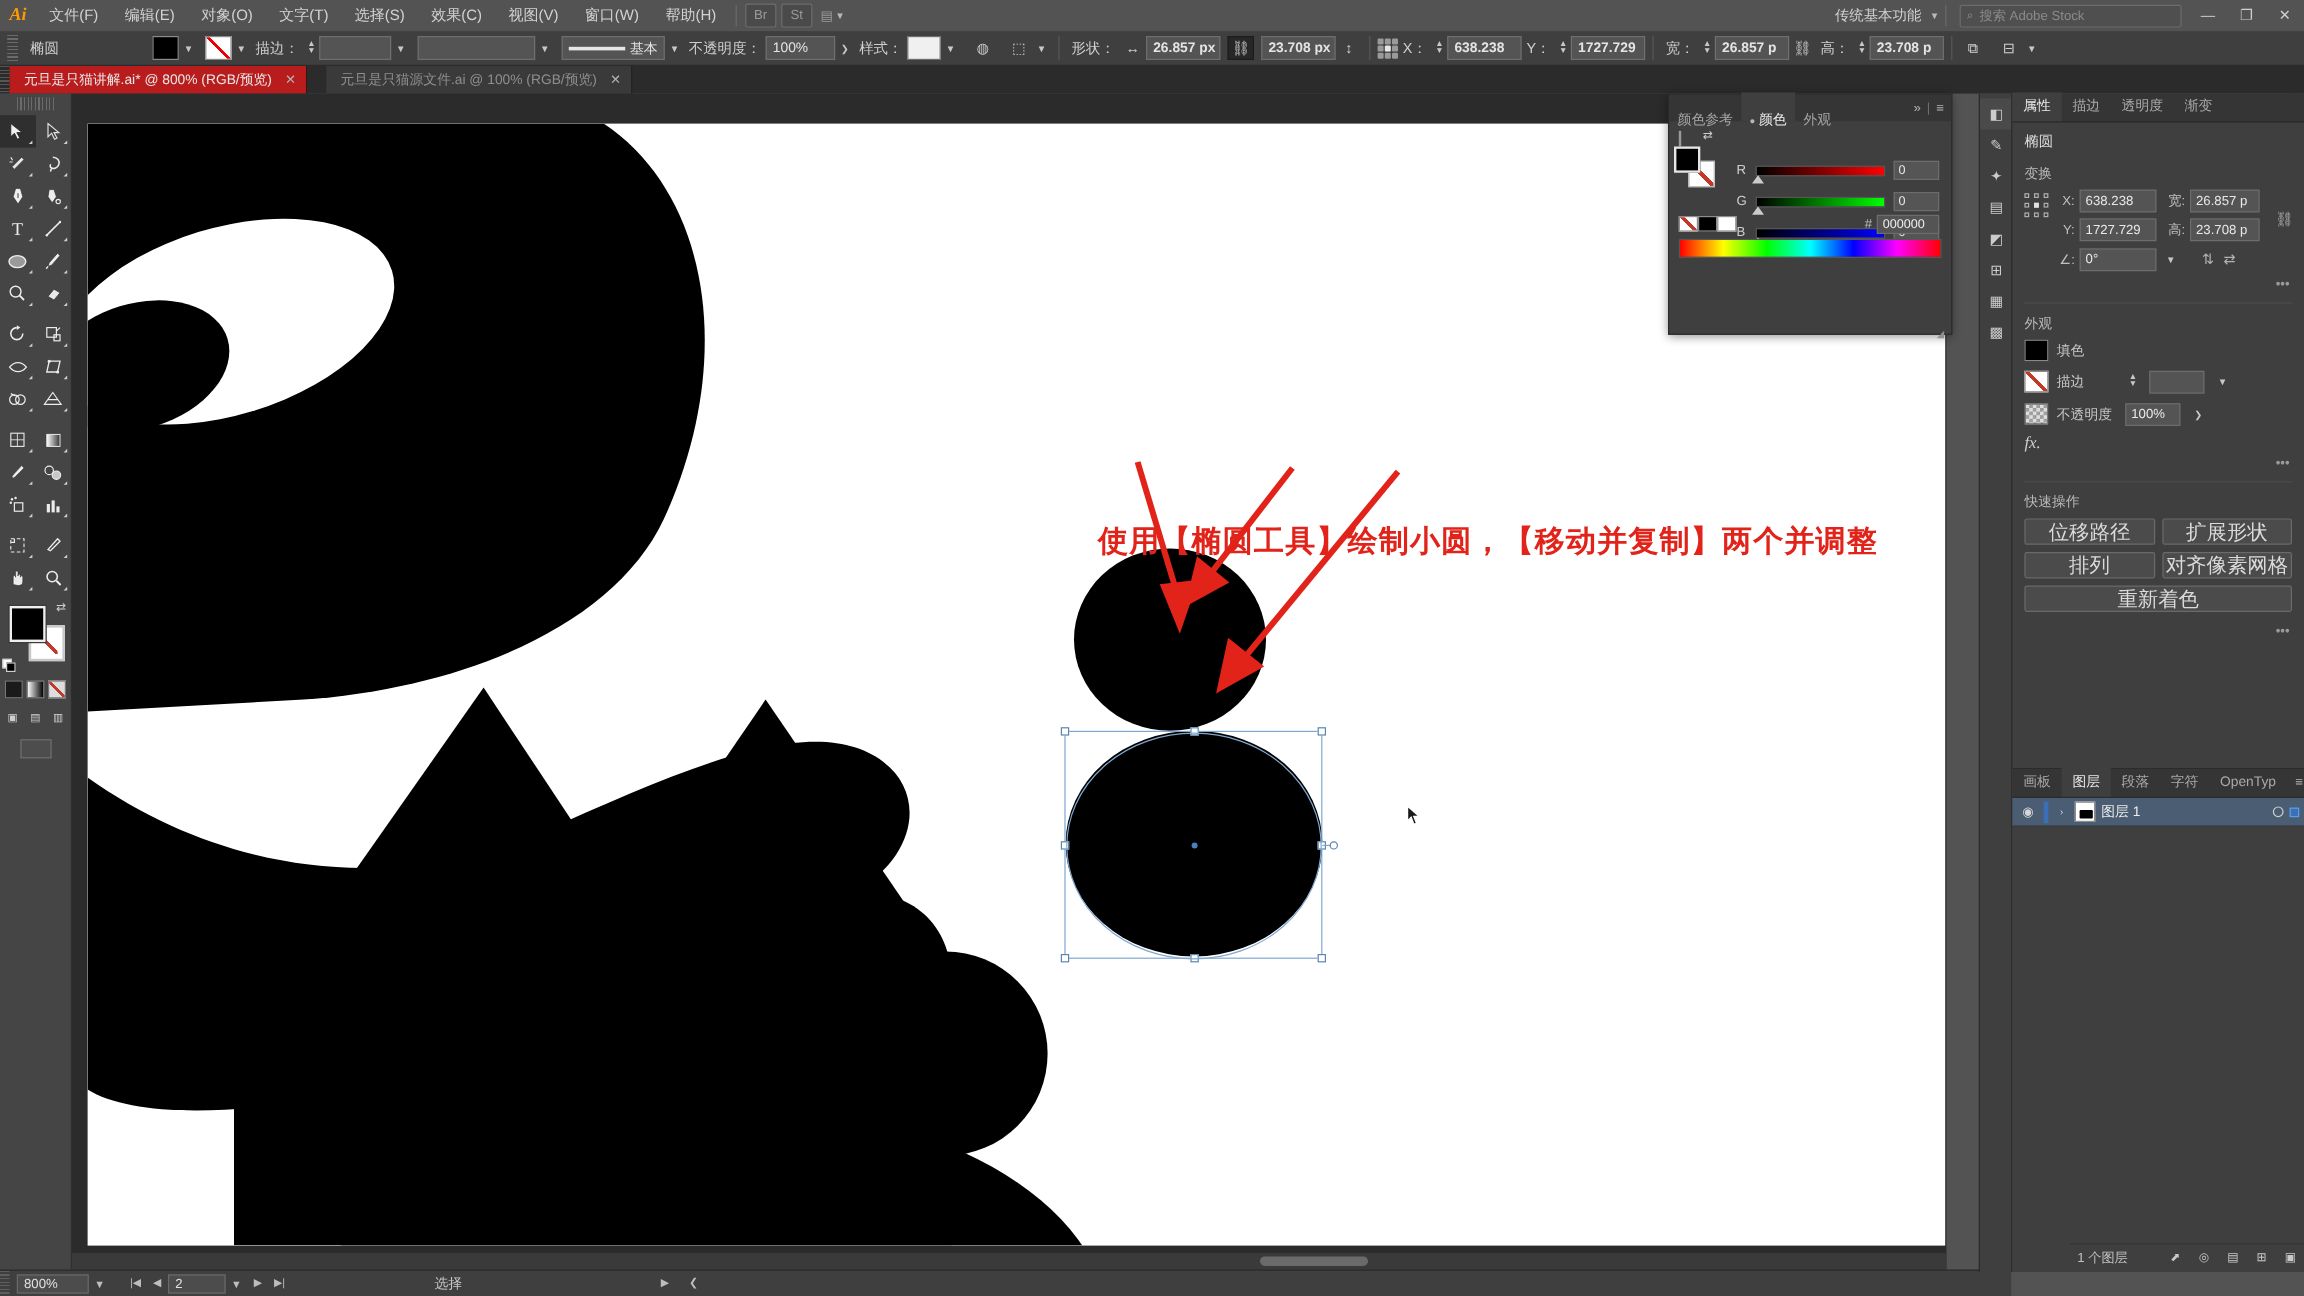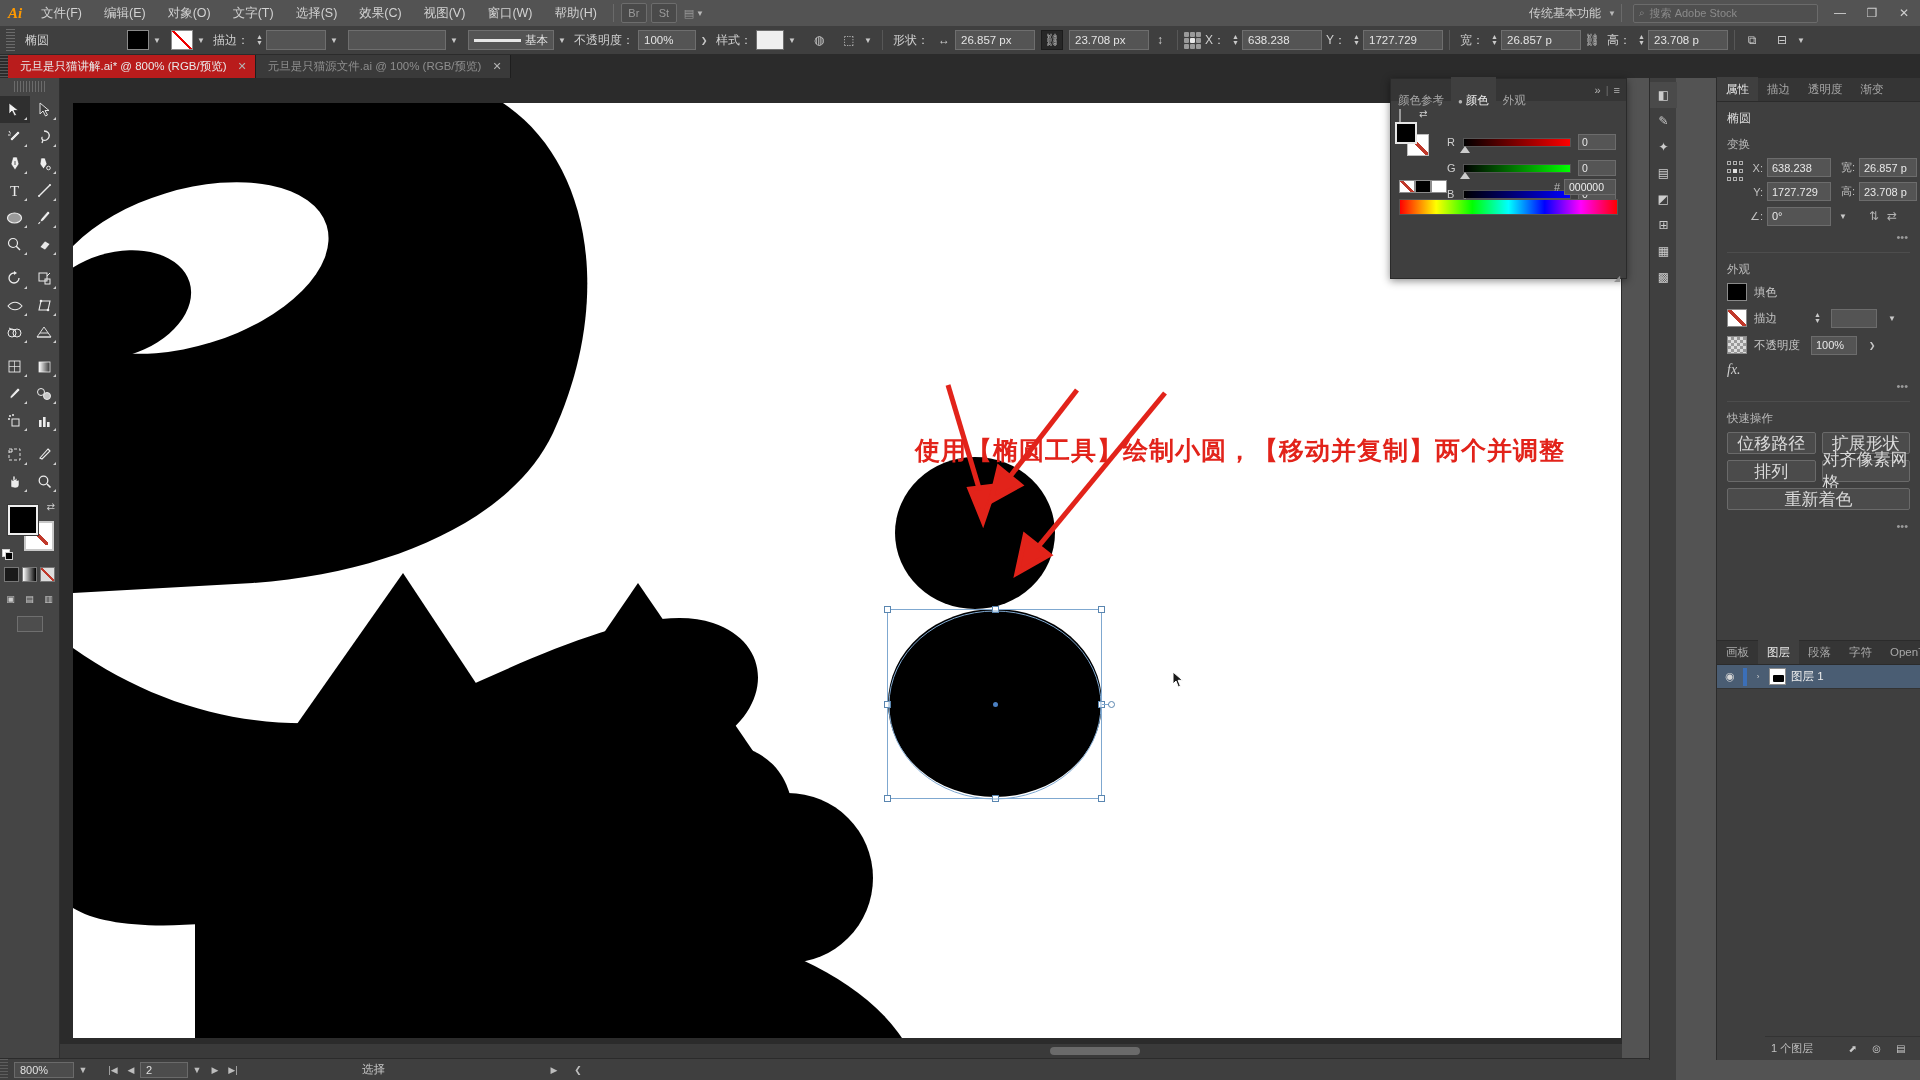"26.857 px" .cb-field.num { font-weight: none -> bold; width: 80px -> 62px }
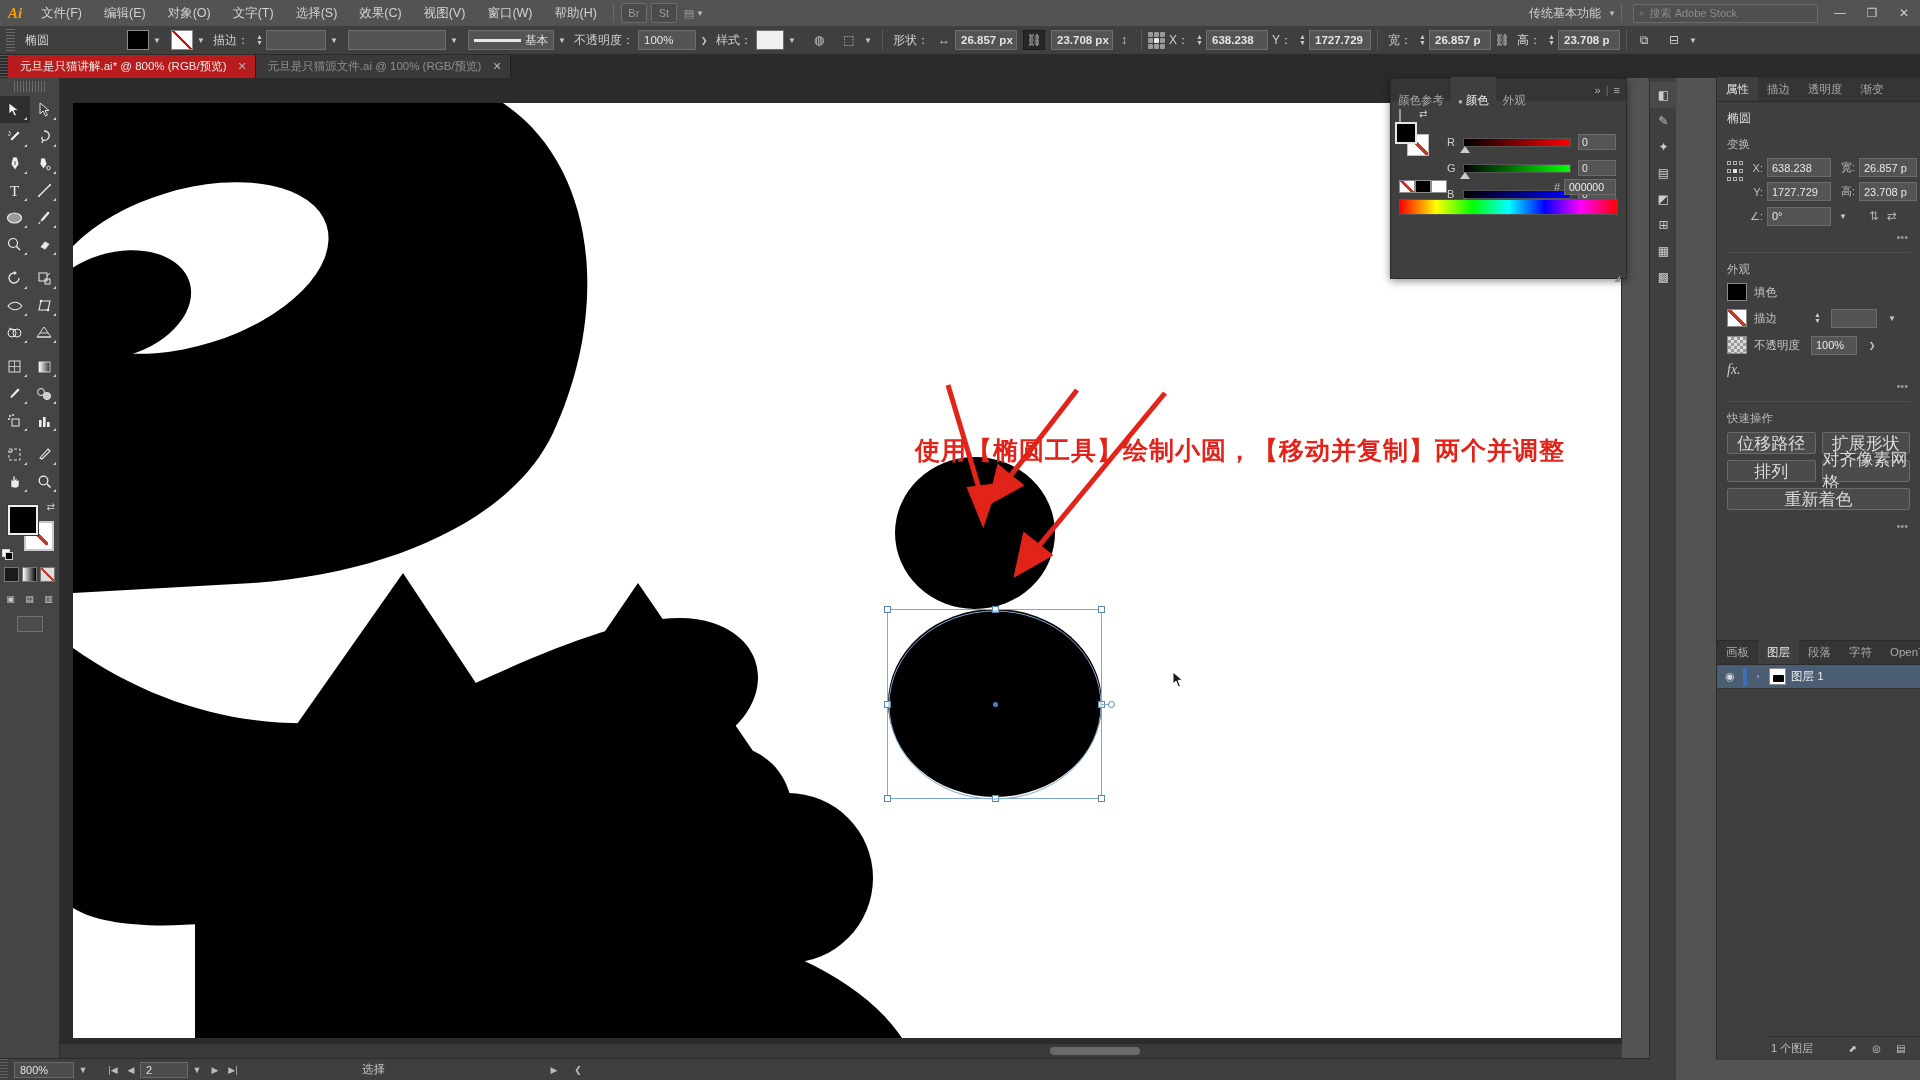"元旦是只猫源文件.ai @ 100% (RGB/预览)" .doctab.inactive { margin-left: none -> 16px }
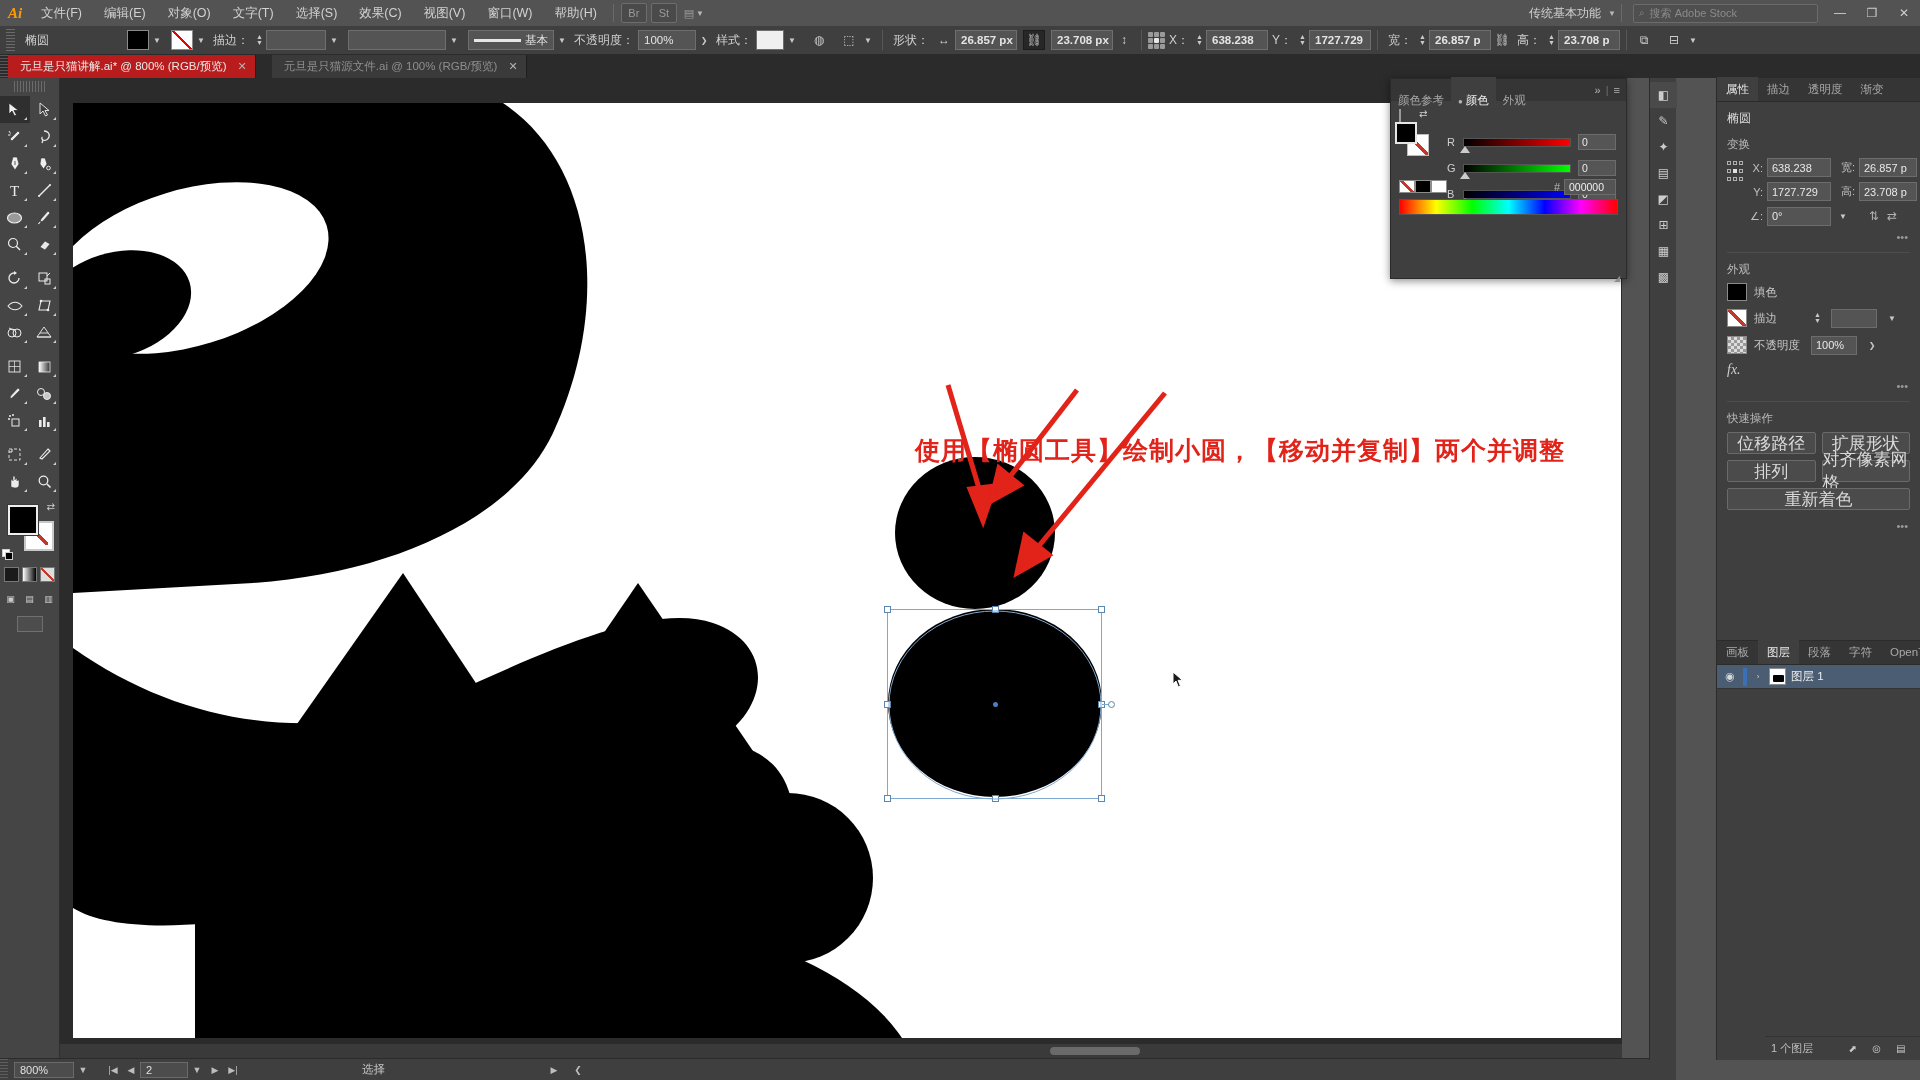"属性" .rightdock { width: 204px -> 244px }
